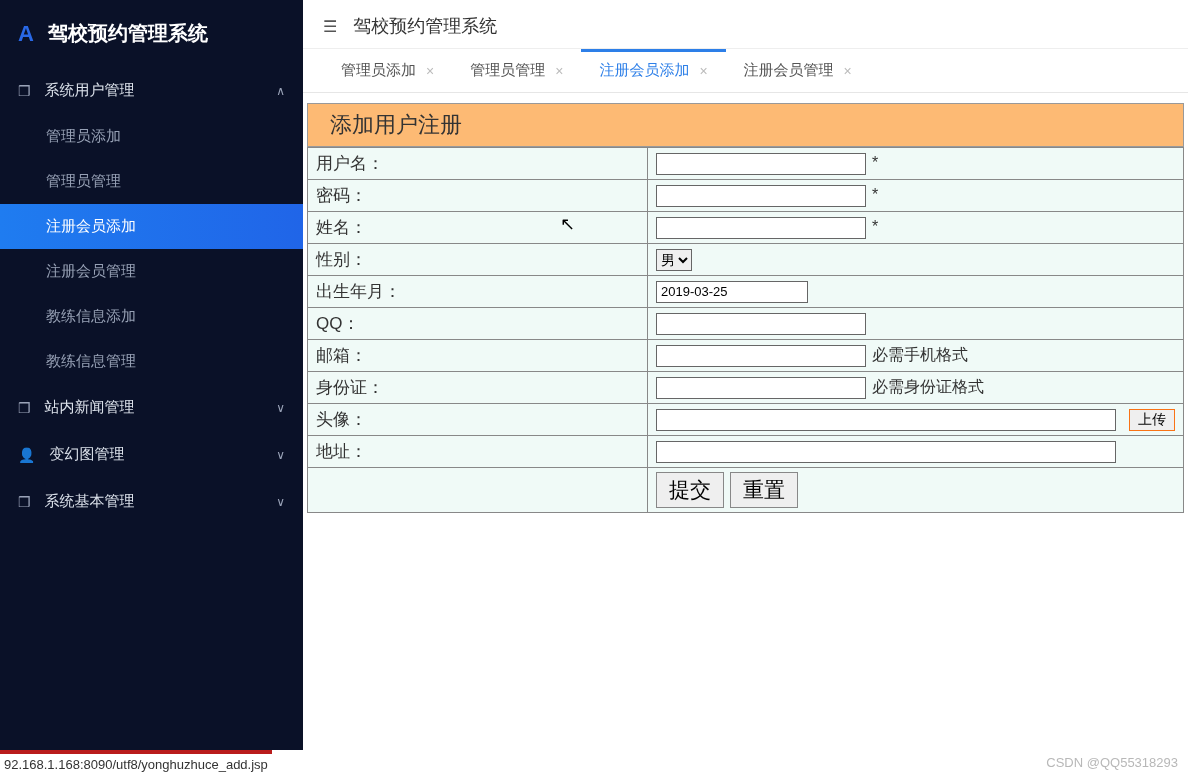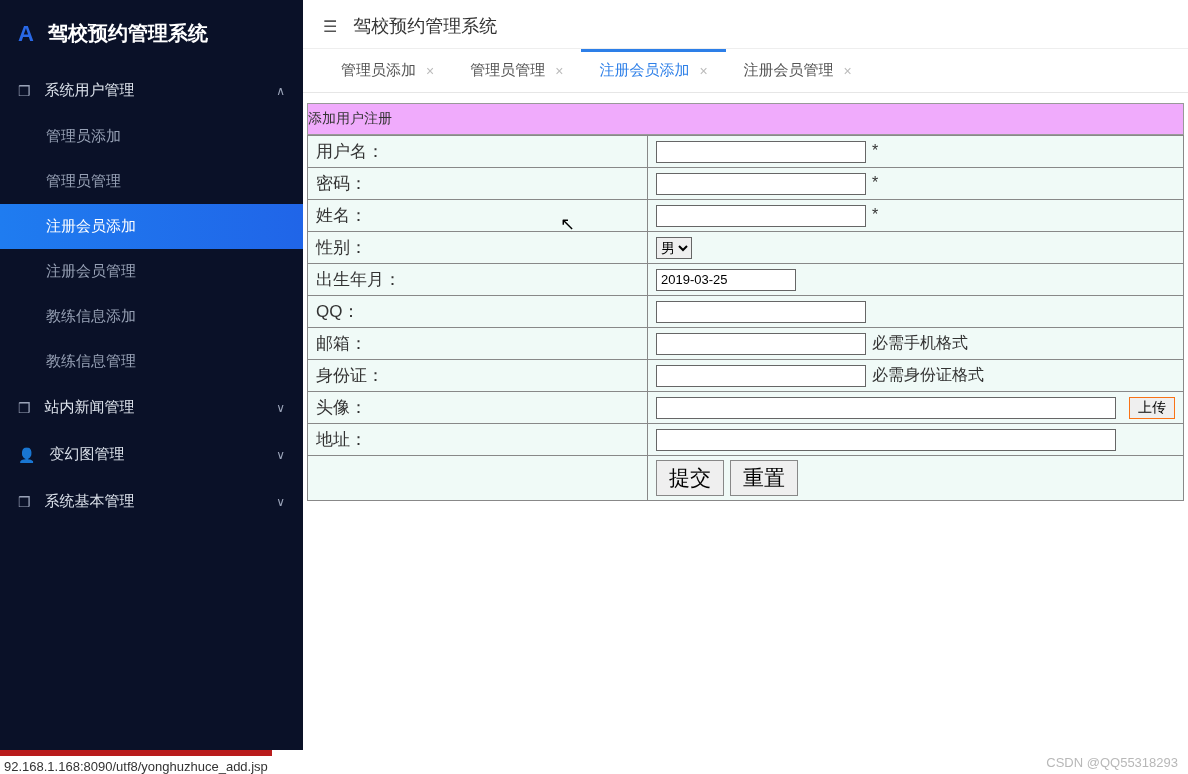"添加用户注册" .form-title { background: #f0abfc -> #fdba74; font-size: 14px -> 22px; padding: 6px 0 -> 6px 22px }
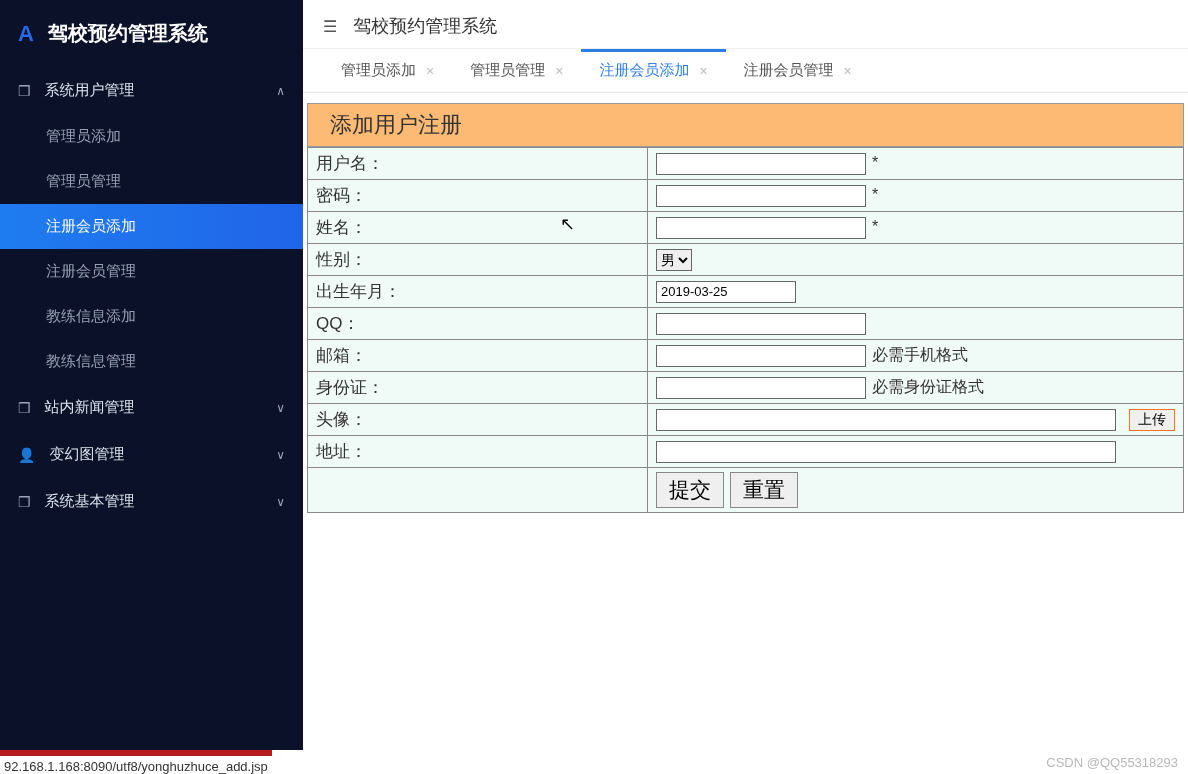"2019-03-25" .txt.w140 { width: 140px -> 152px }
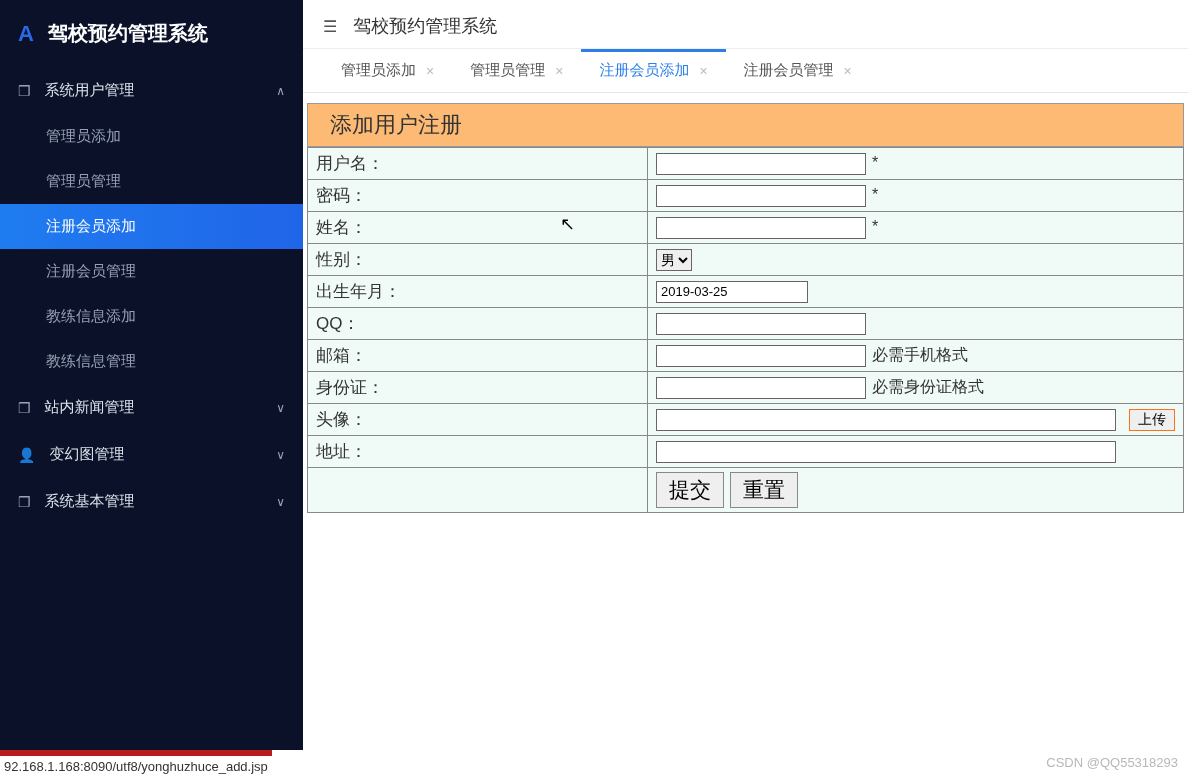"92.168.1.168:8090/utf8/yonghuzhuce_add.j" .statusbar { border-top: 6px solid #b91c1c -> 4px solid #b91c1c }
